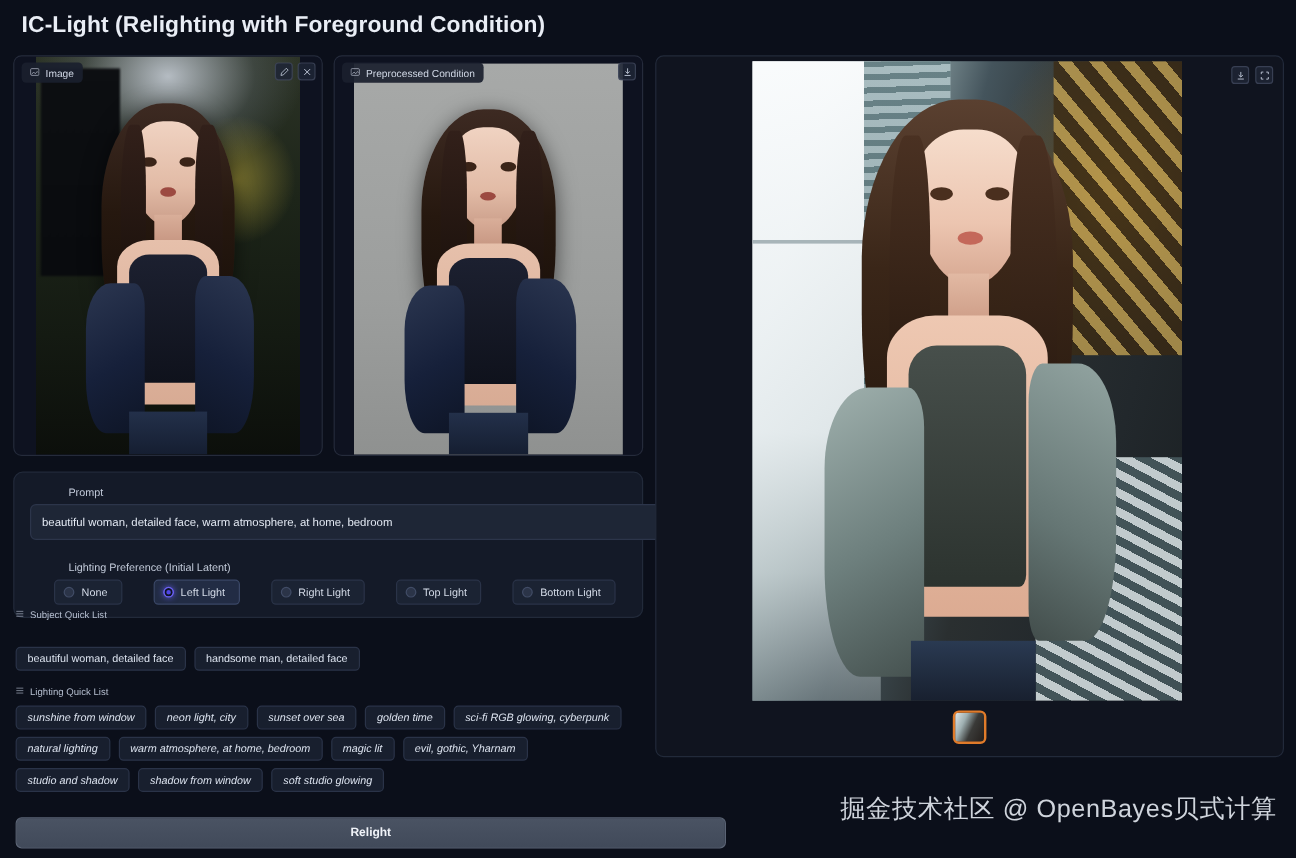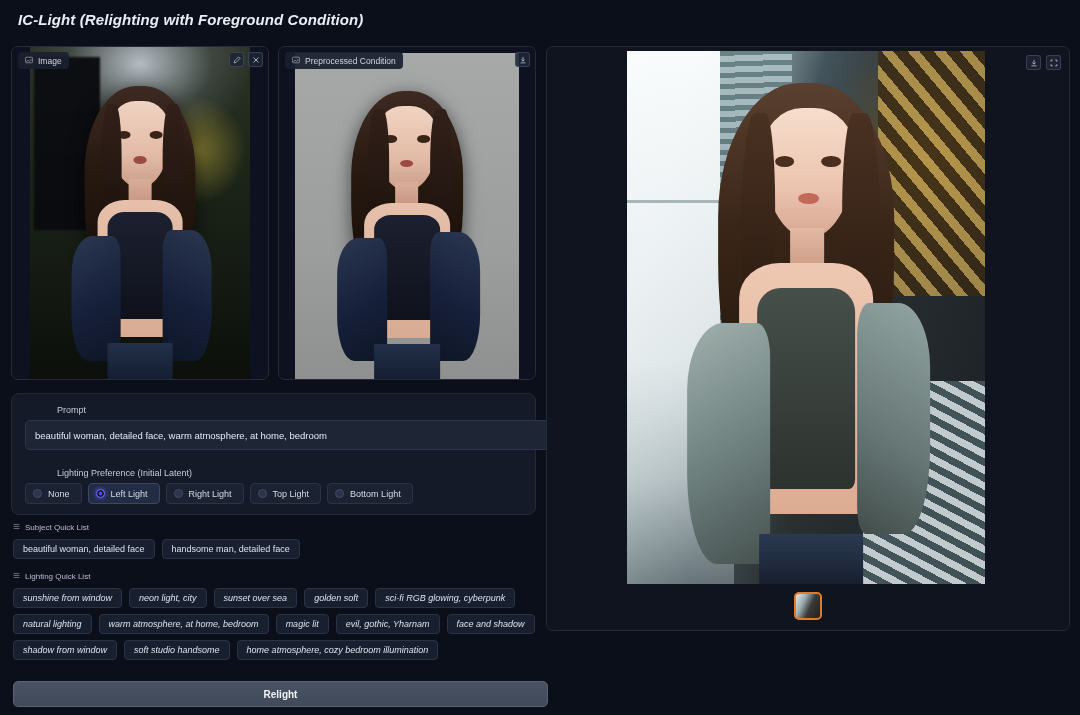"IC-Light (Relighting with Foreground" .app-title { font-size: 15px -> 19px; font-style: italic -> none }
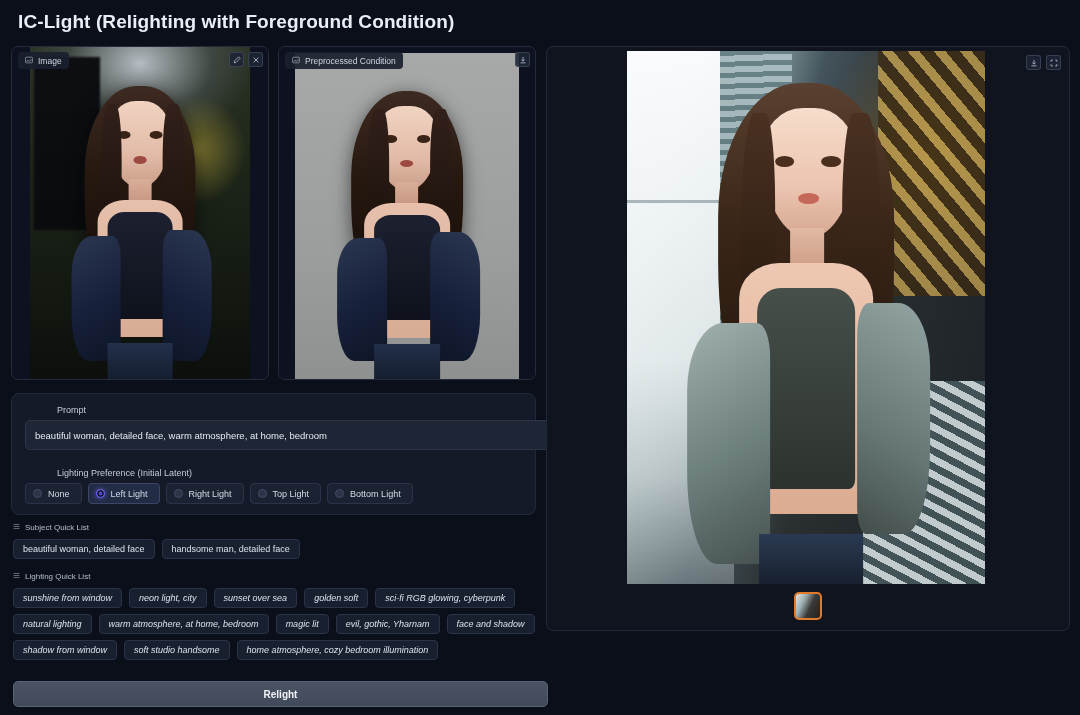"None" .radio-pill { margin-left: none -> 20px }
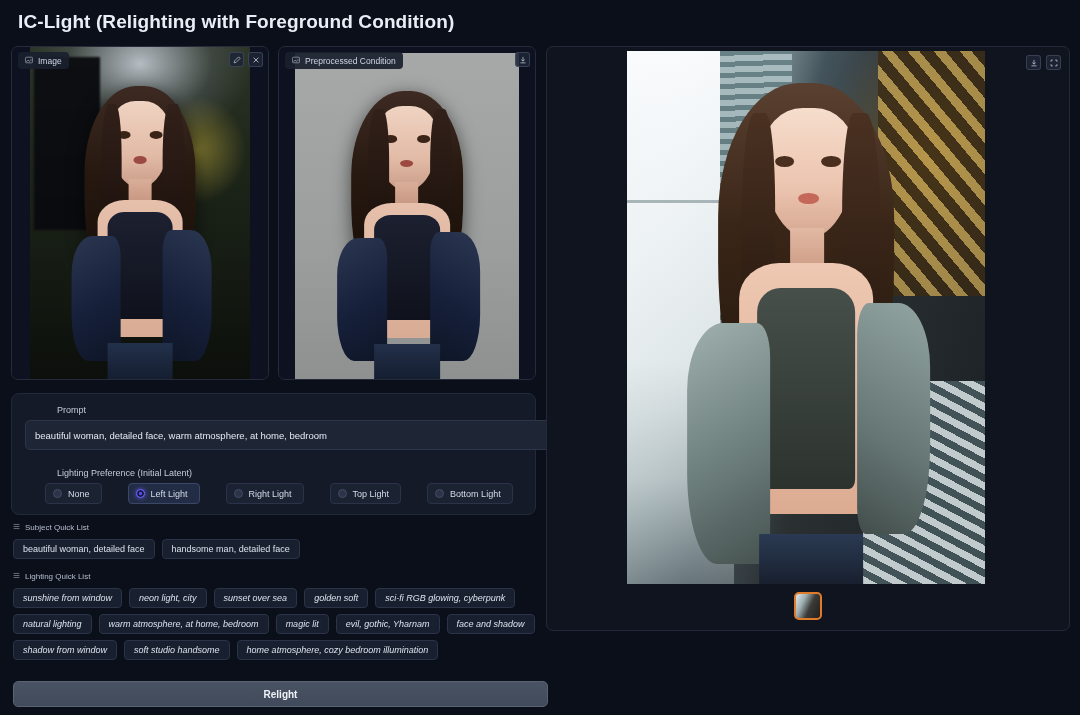"Subject Quick List" .head-subject { top: 477px -> 462px }
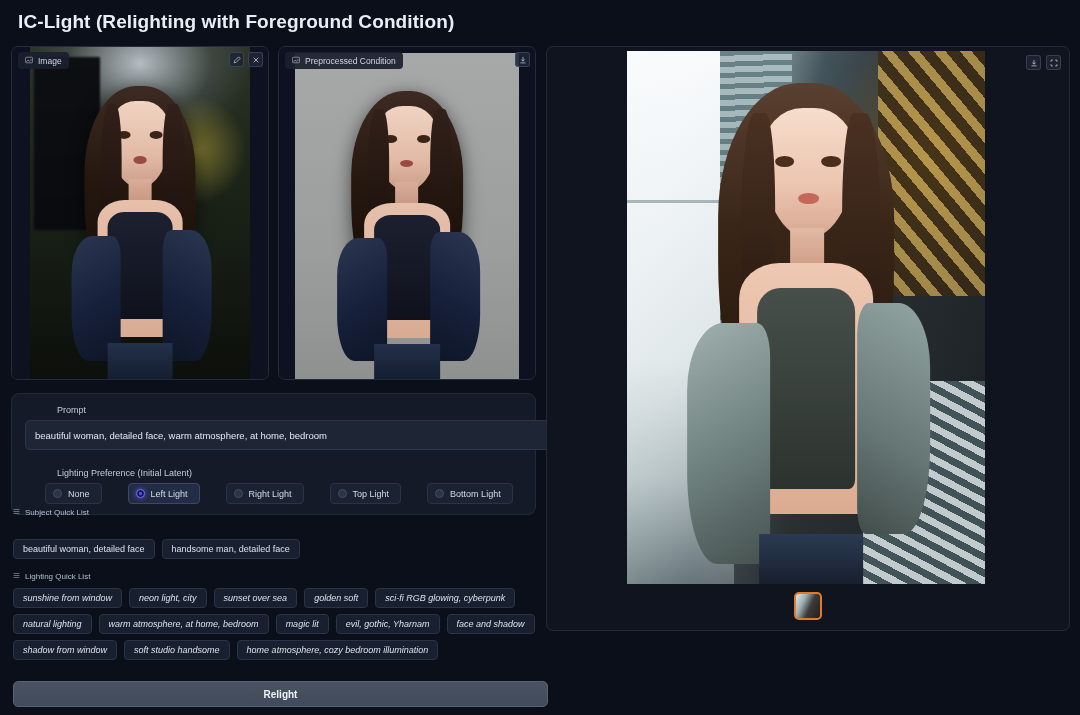"golden soft" div.chip { text: soft -> time }
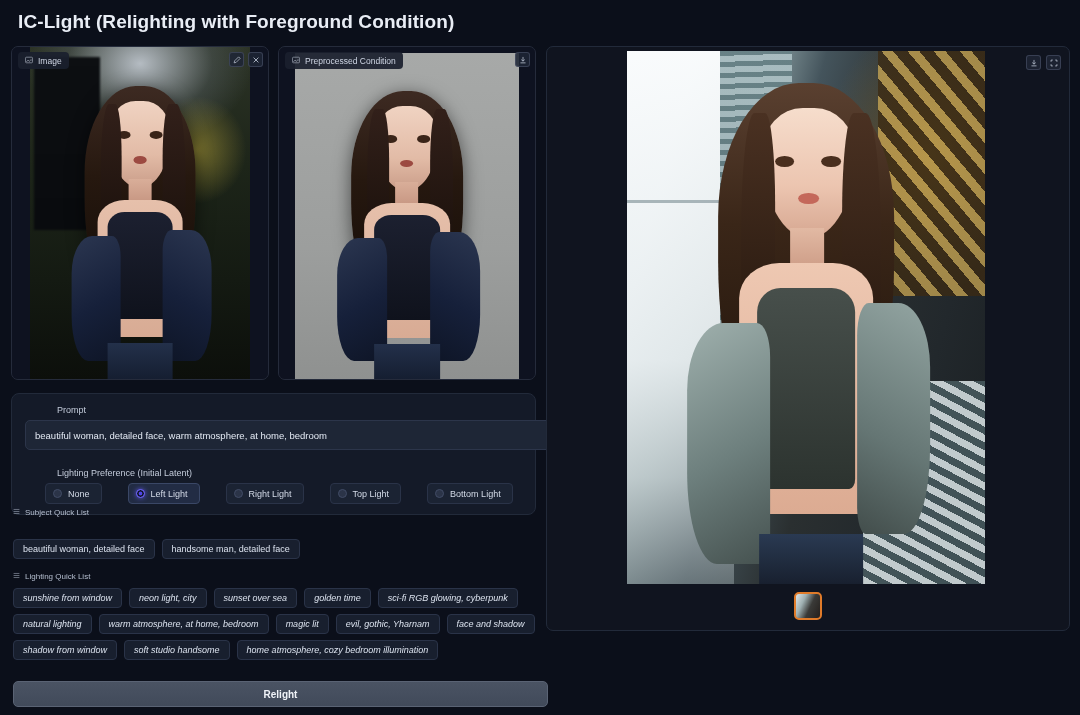"face and shadow" div.chip { text: face -> studio }
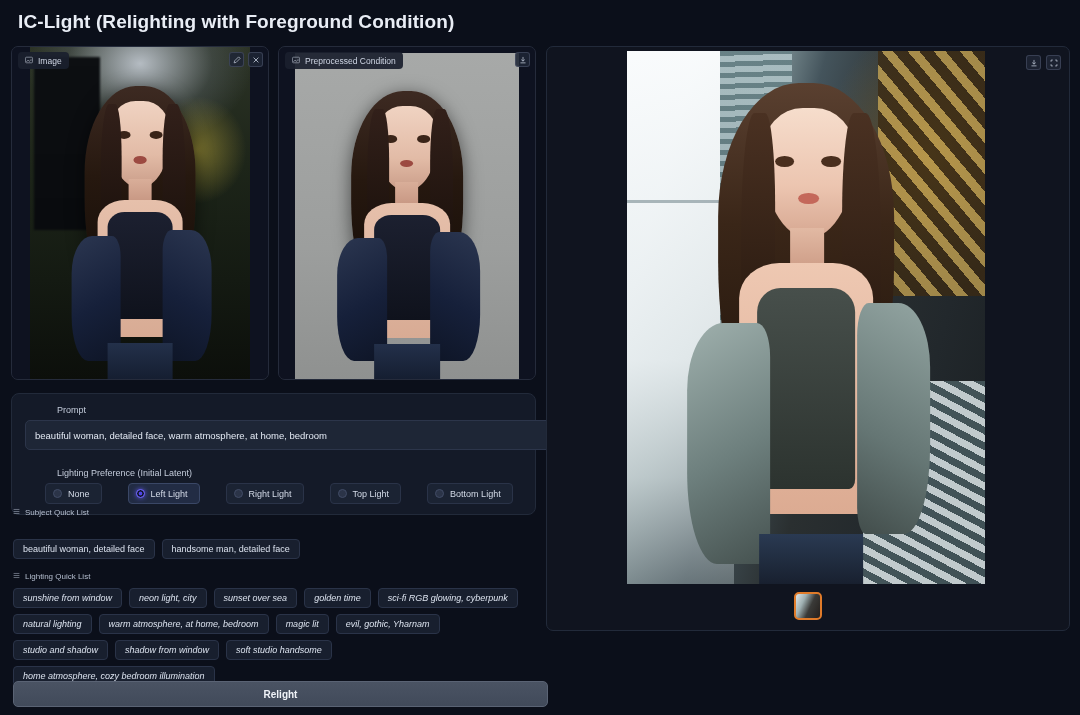"soft studio handsome" div.chip { text: handsome -> glowing }
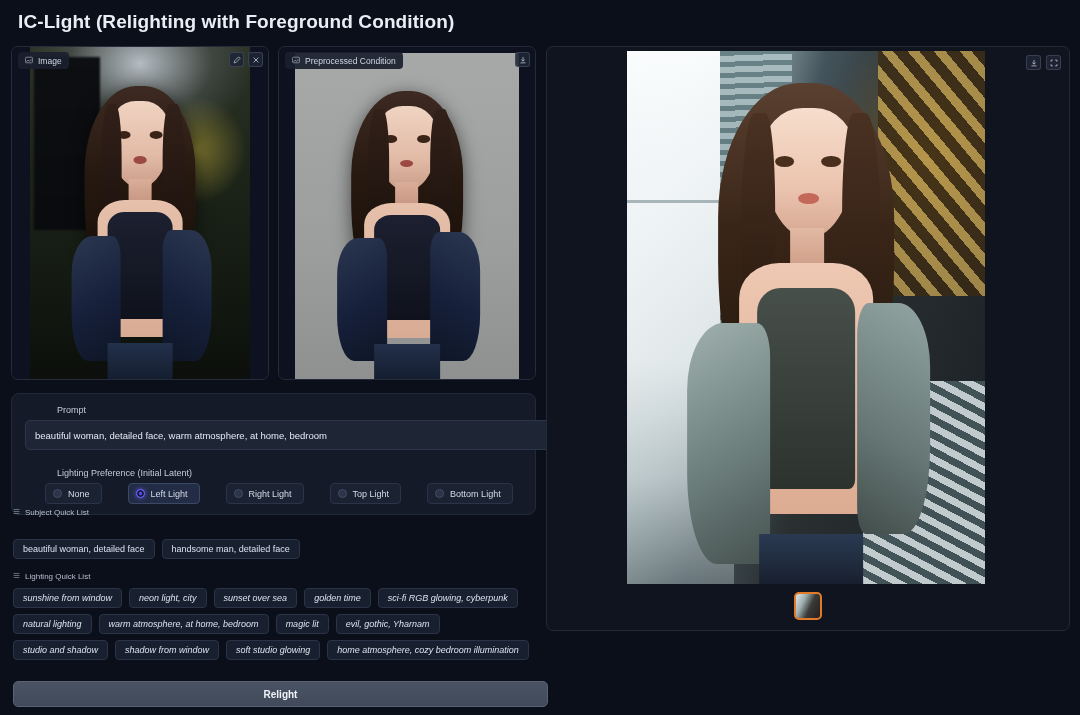"home atmosphere, cozy bedroom" div.chip { html: <div>home atmosphere, cozy bedroom illumination</div> -> none }
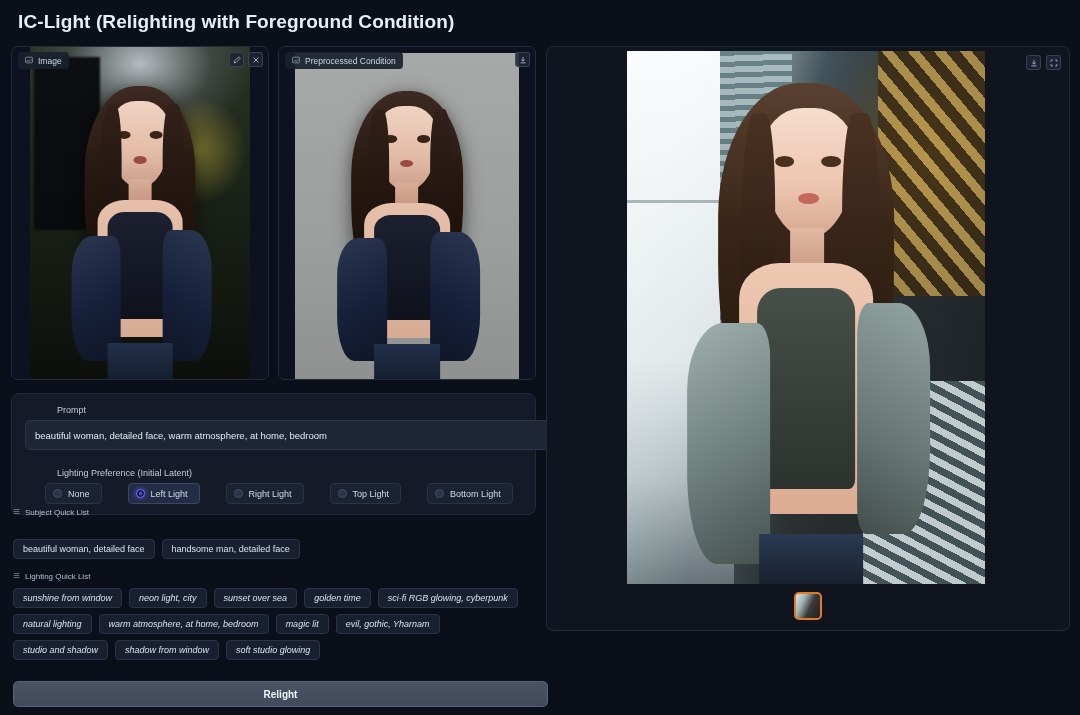"掘金技术社区 @ OpenBayes贝式计算" div.watermark { html: none -> <div>掘金技术社区 @ OpenBayes贝式计算</div> }
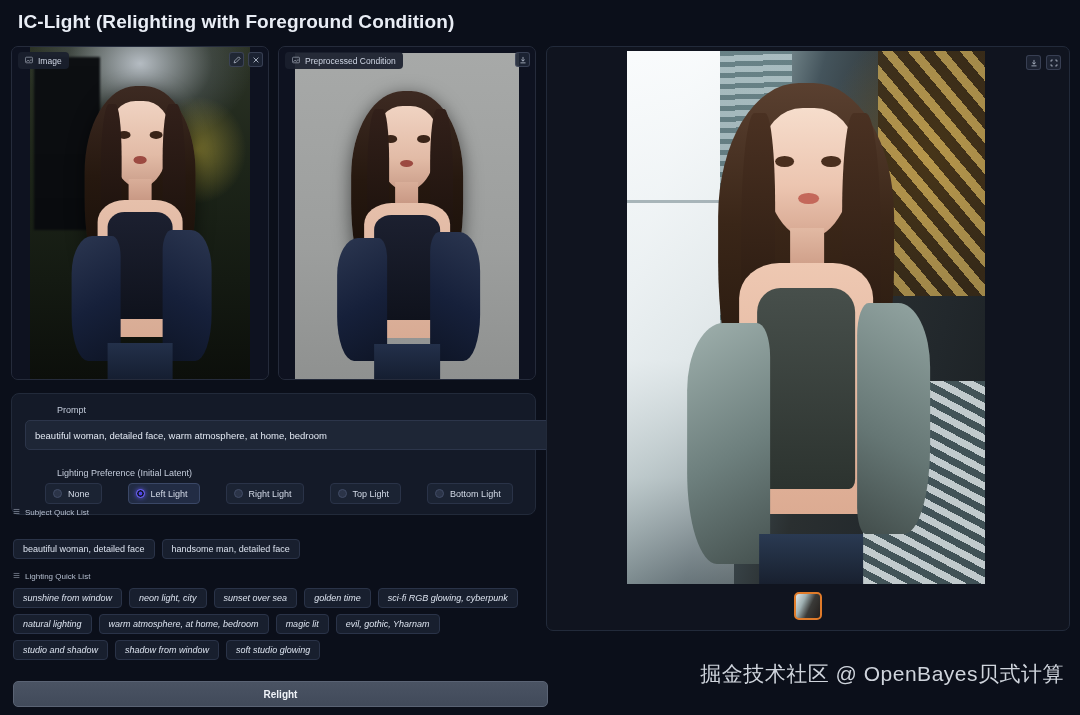"Relight" .relight-btn { width: 535px -> 592px }
